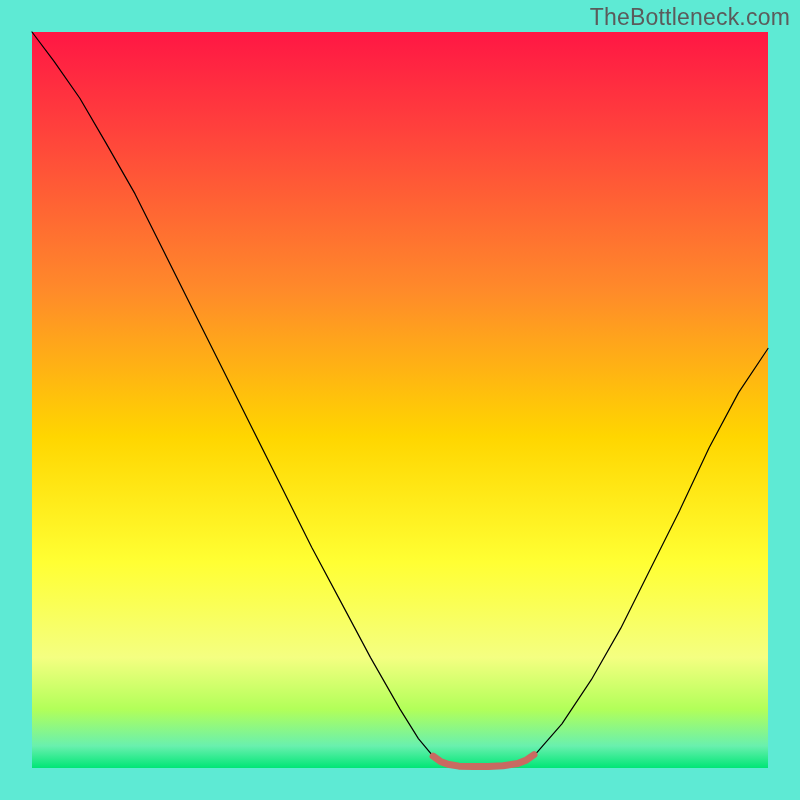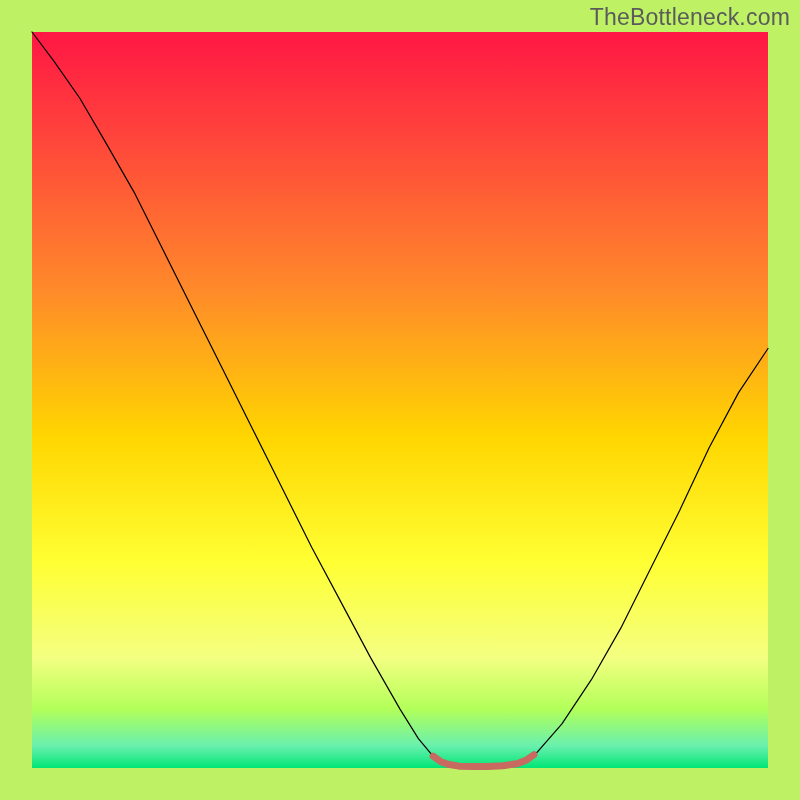"TheBottleneck.com" .frame { background: #bef264 -> #5eead4 }
